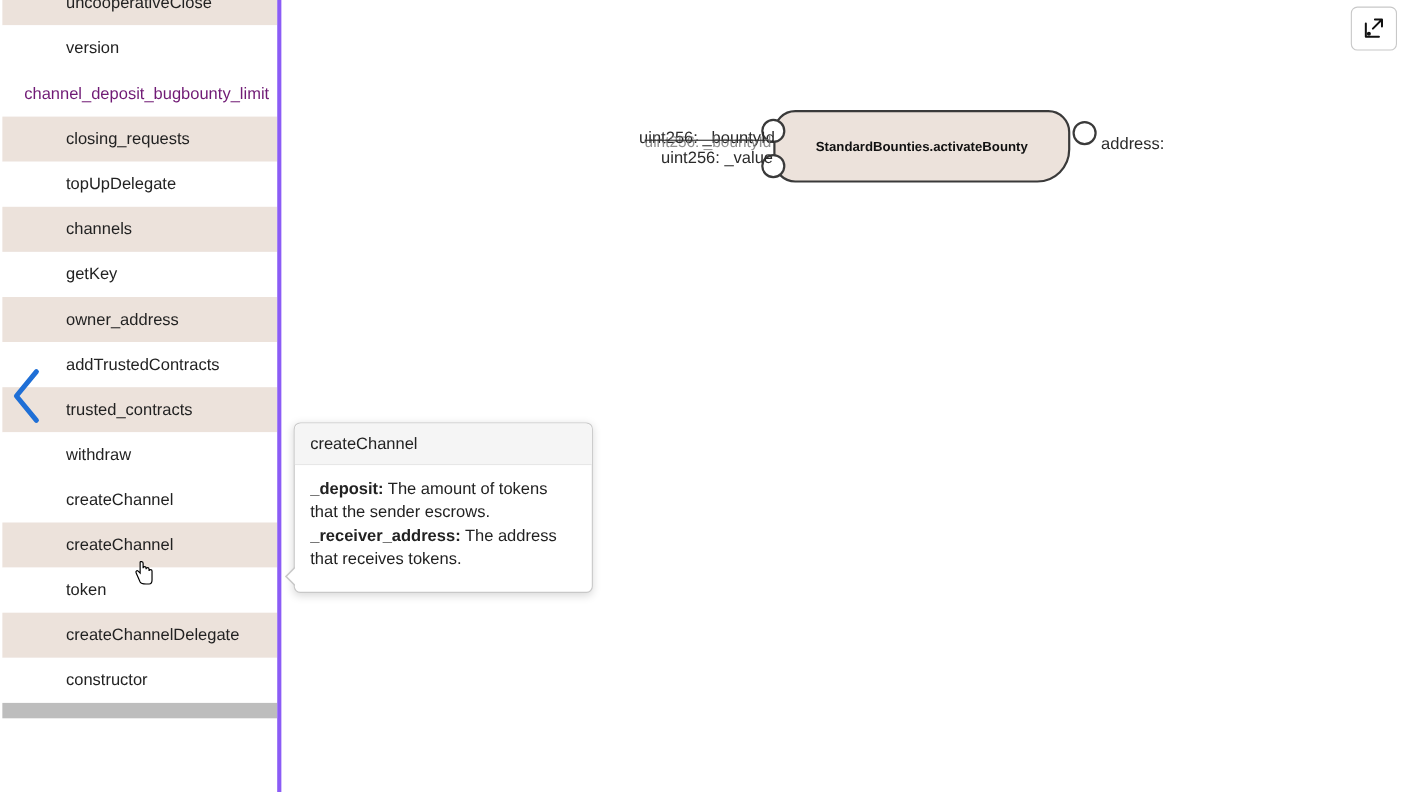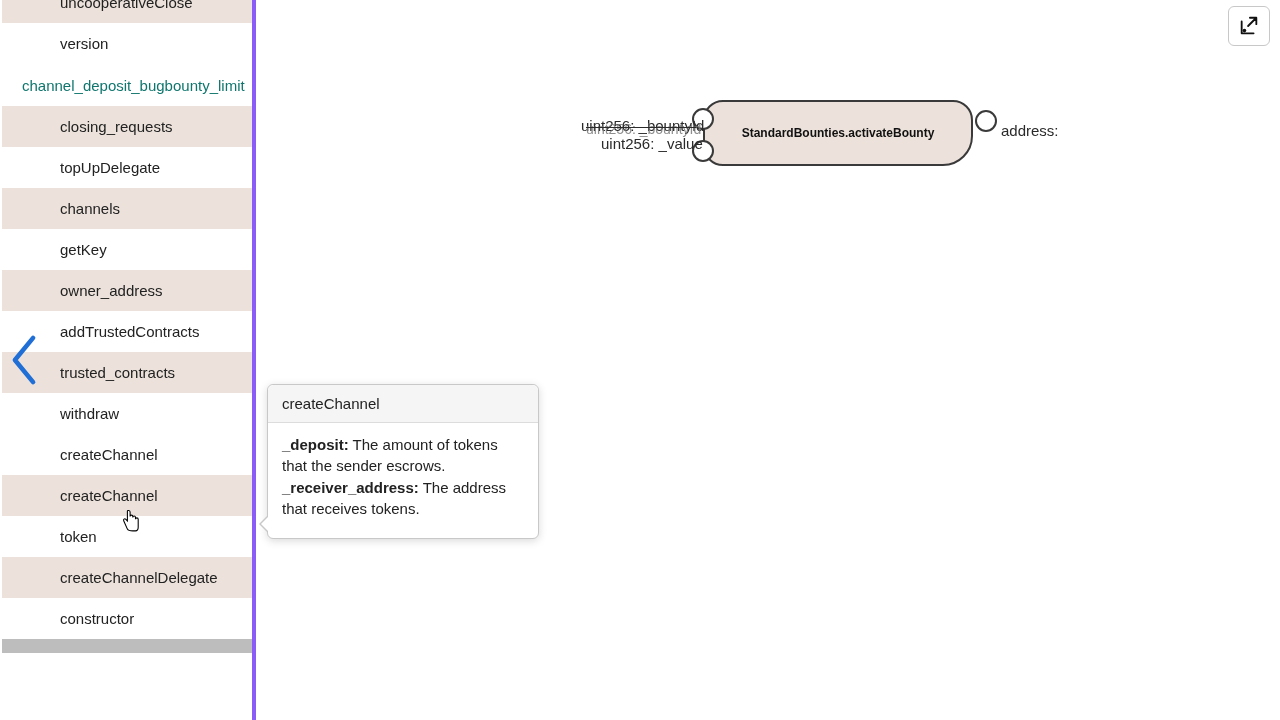"channel_deposit_bugbounty_limit" .group-header { color: #0f766e -> #701a75 }
